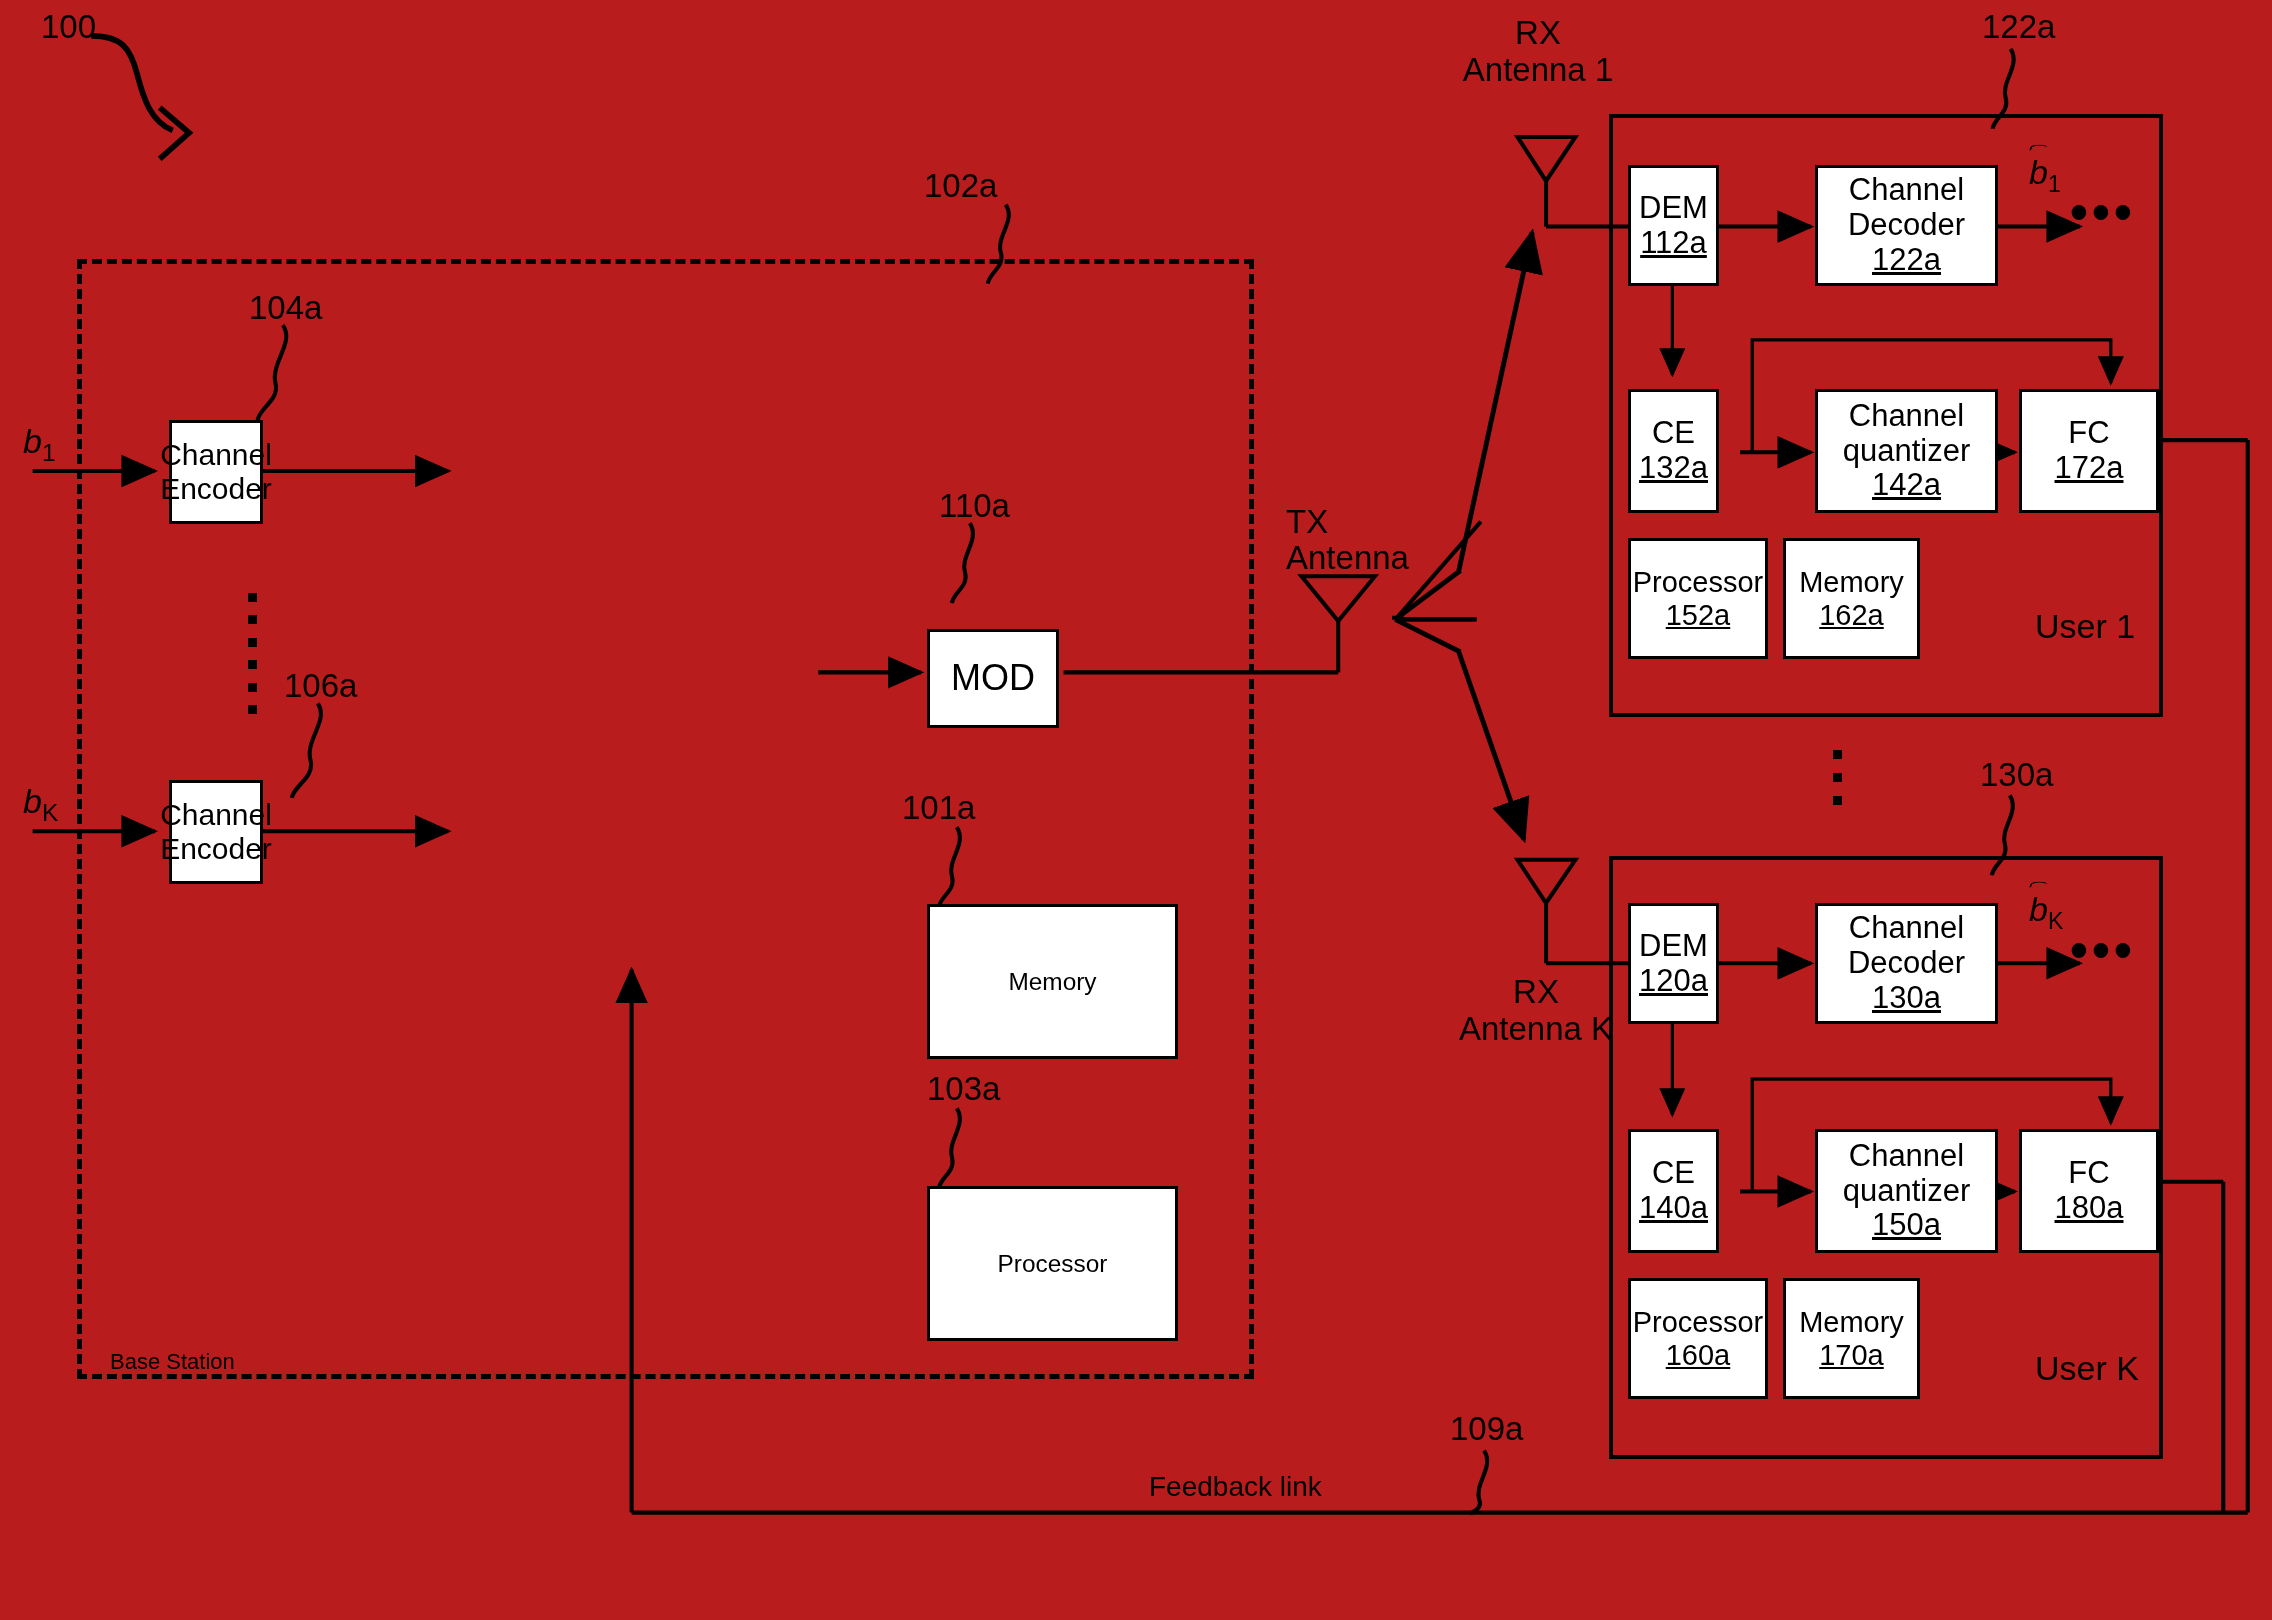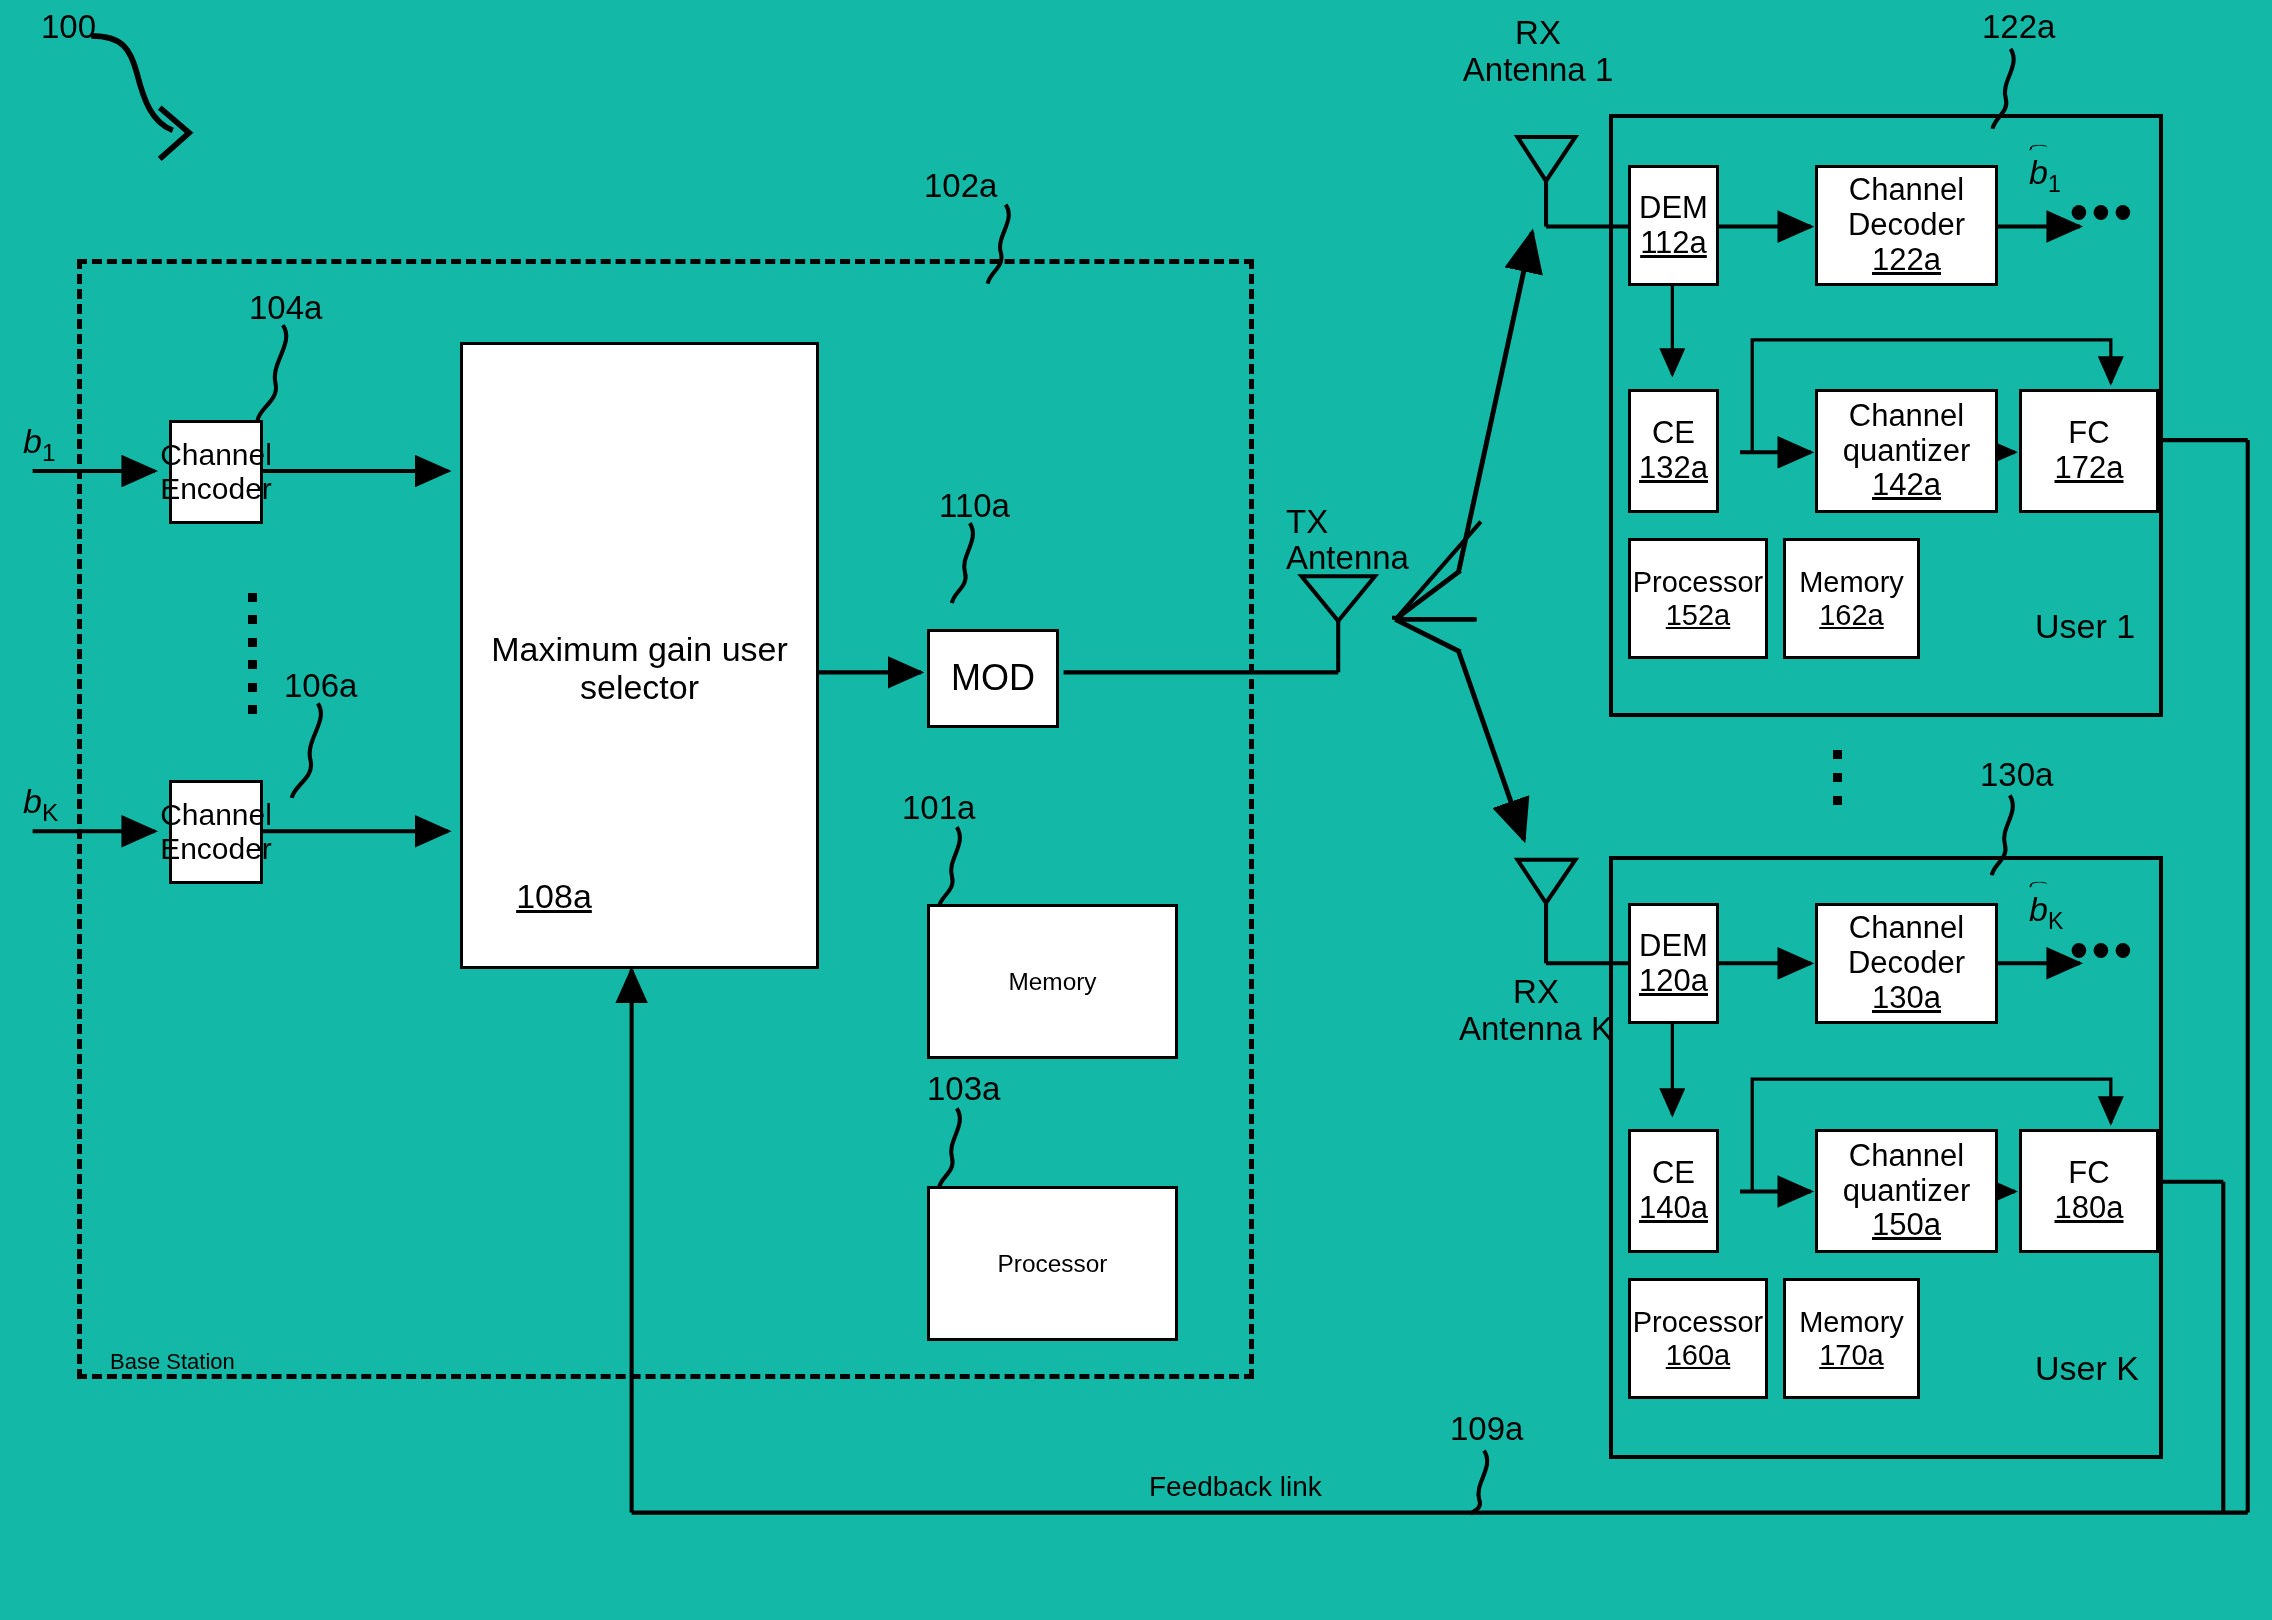"100" #sheet { background: #14b8a6 -> #b91c1c }
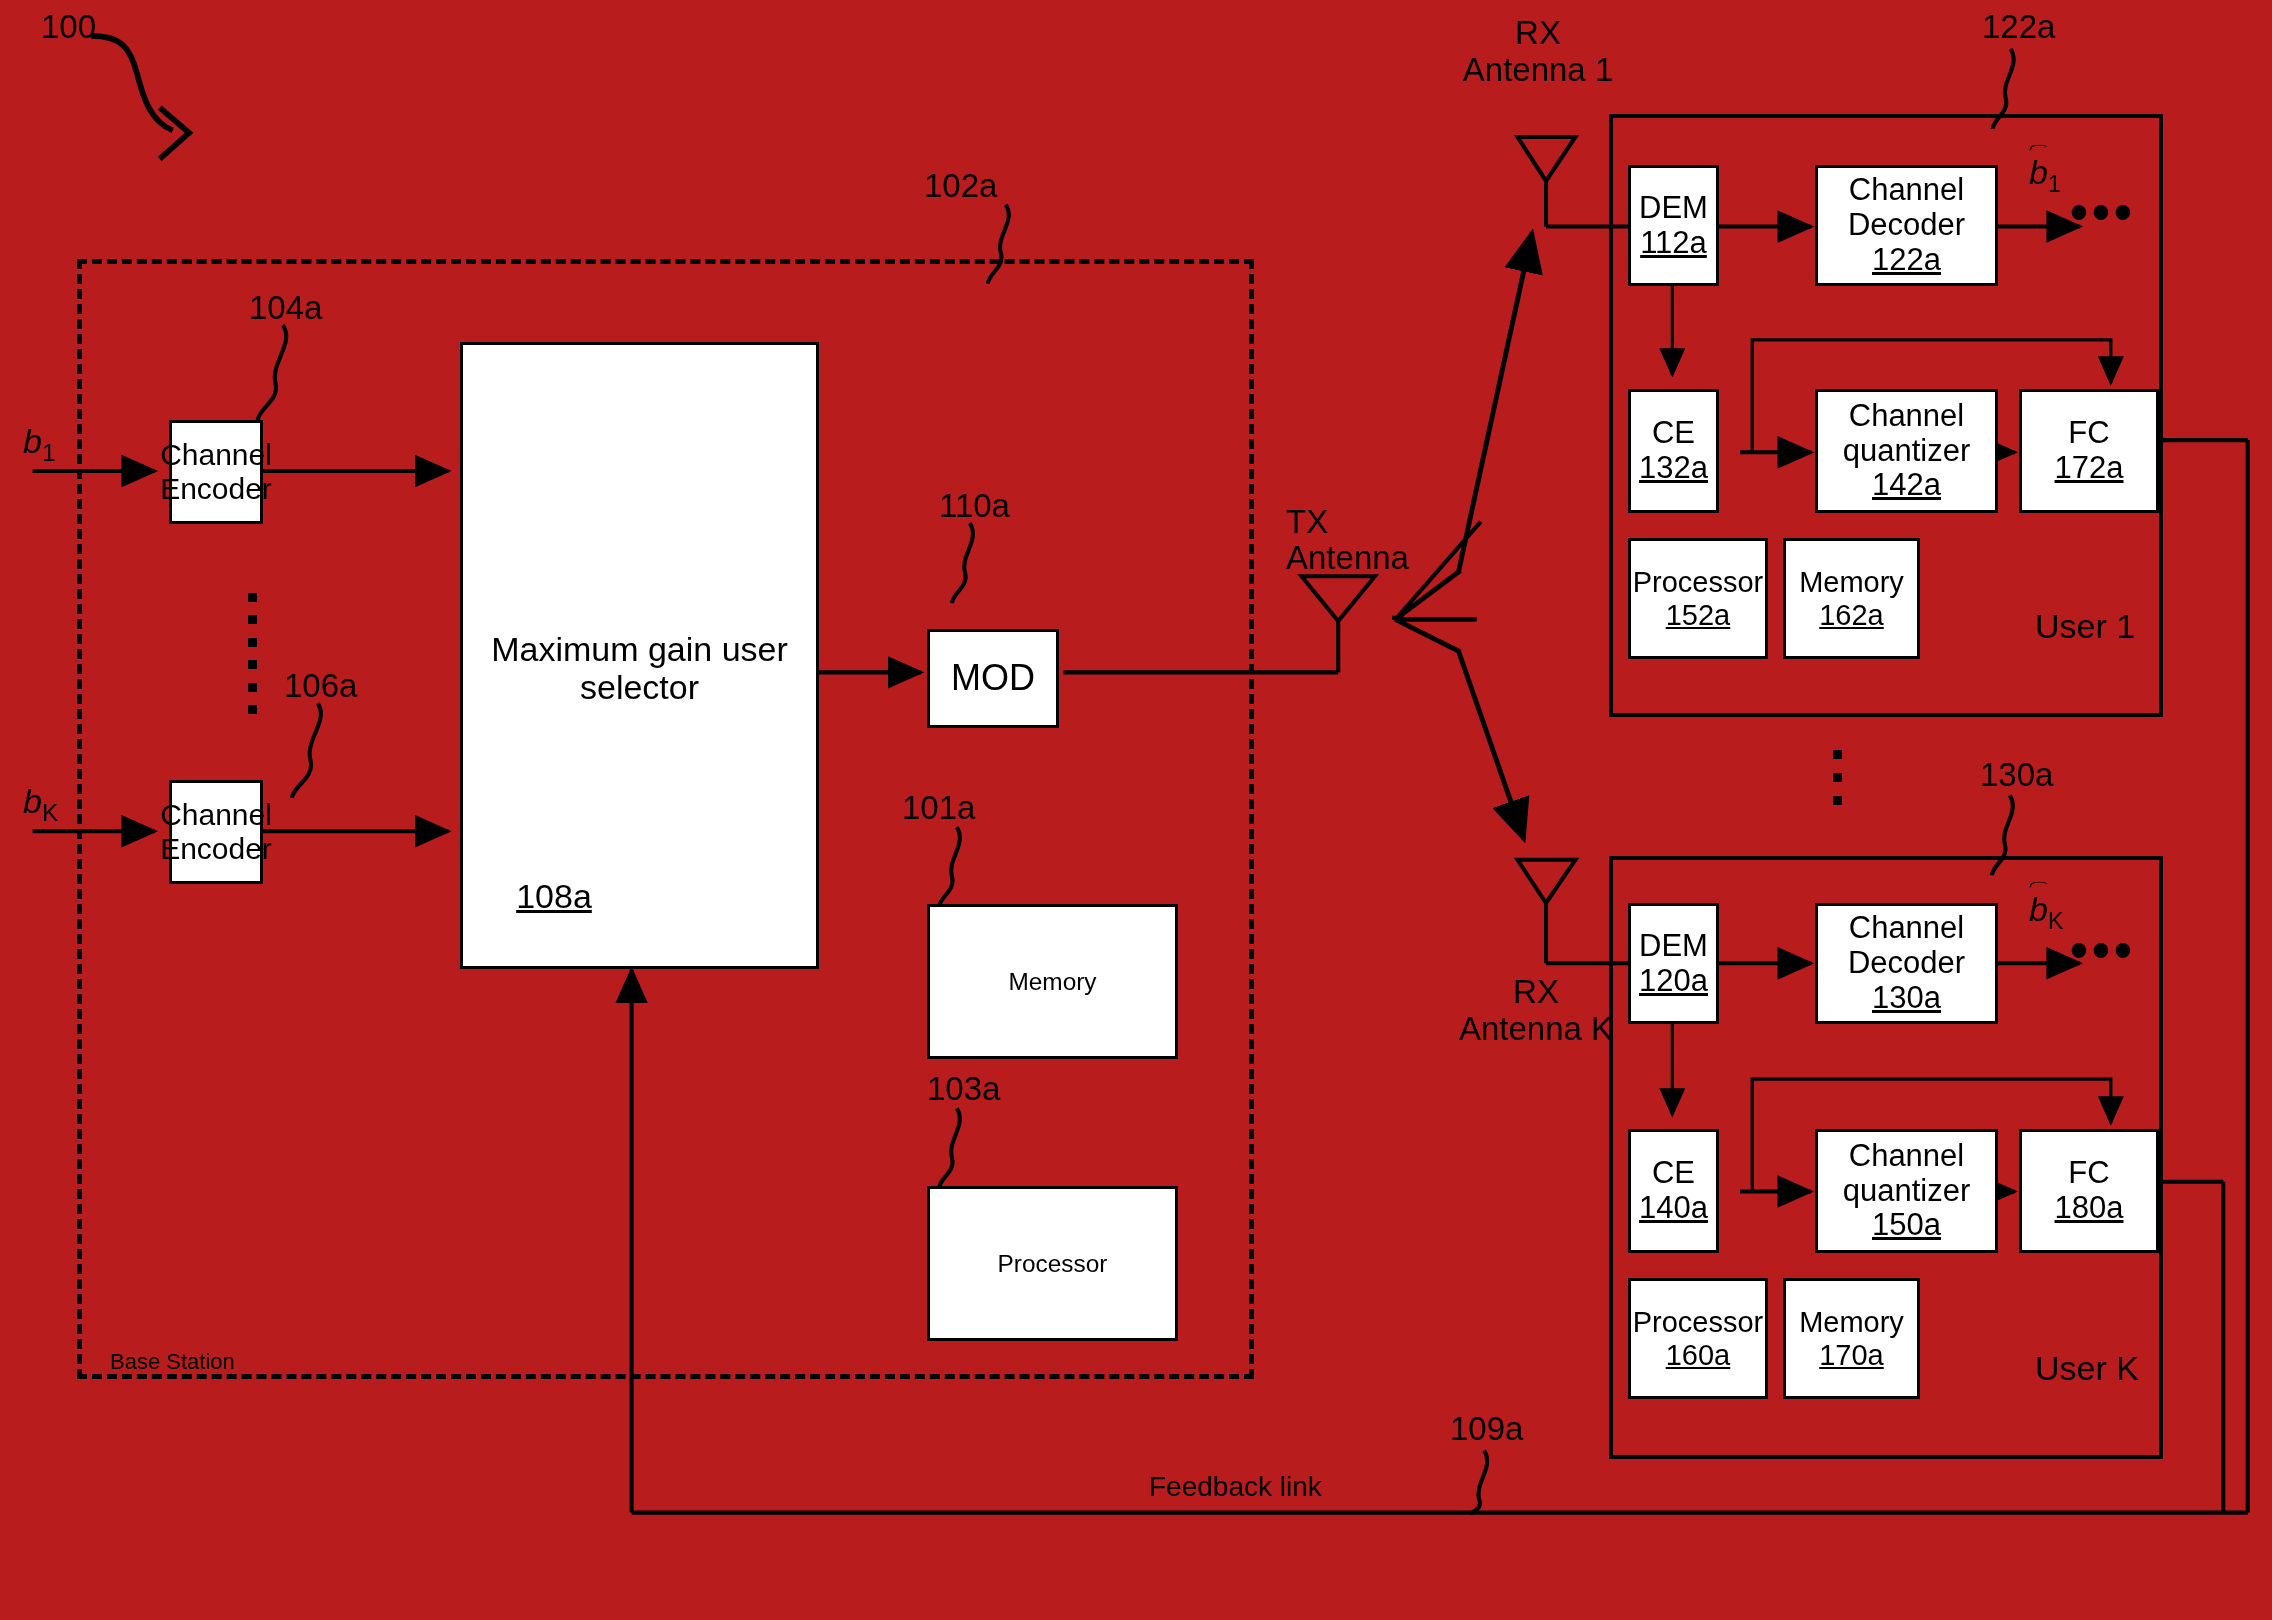"Maximum gain user" div.box { html: <div> <span>Maximum gain user</span> <span>selector</span> <span>108a</span> </div> -> none }
